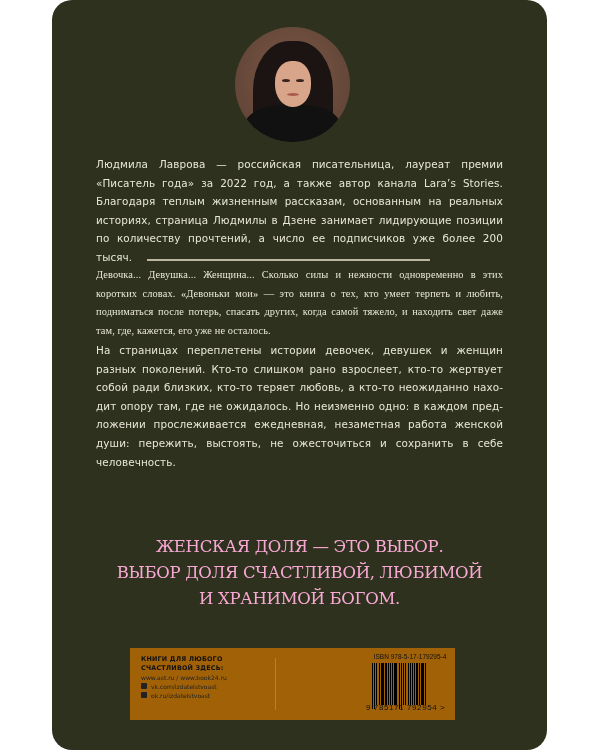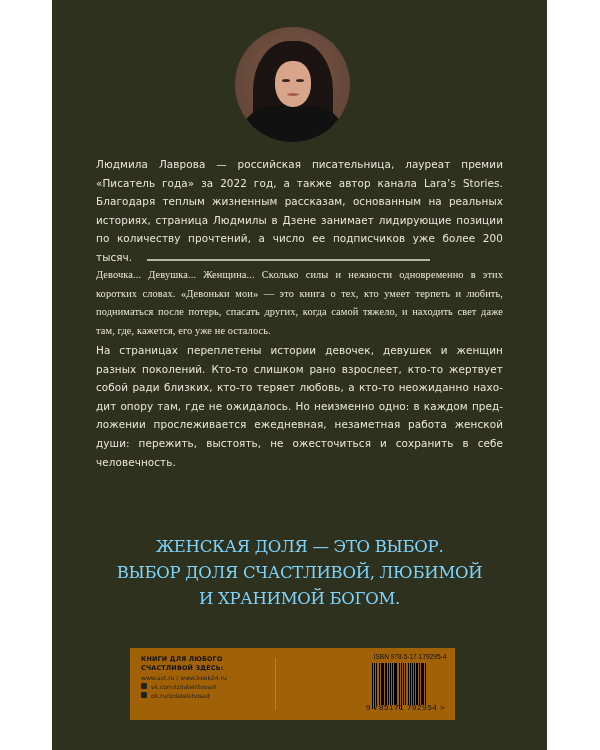"Людмила Лаврова — российская" .cover { border-radius: none -> 20px }
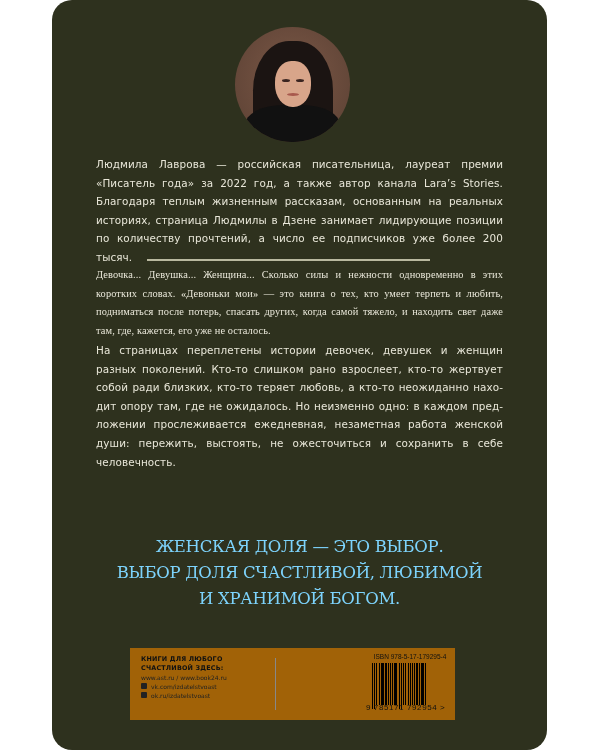"ЖЕНСКАЯ ДОЛЯ — ЭТО ВЫБОР." .slogan { color: #7dd3fc -> #f9a8d4 }
